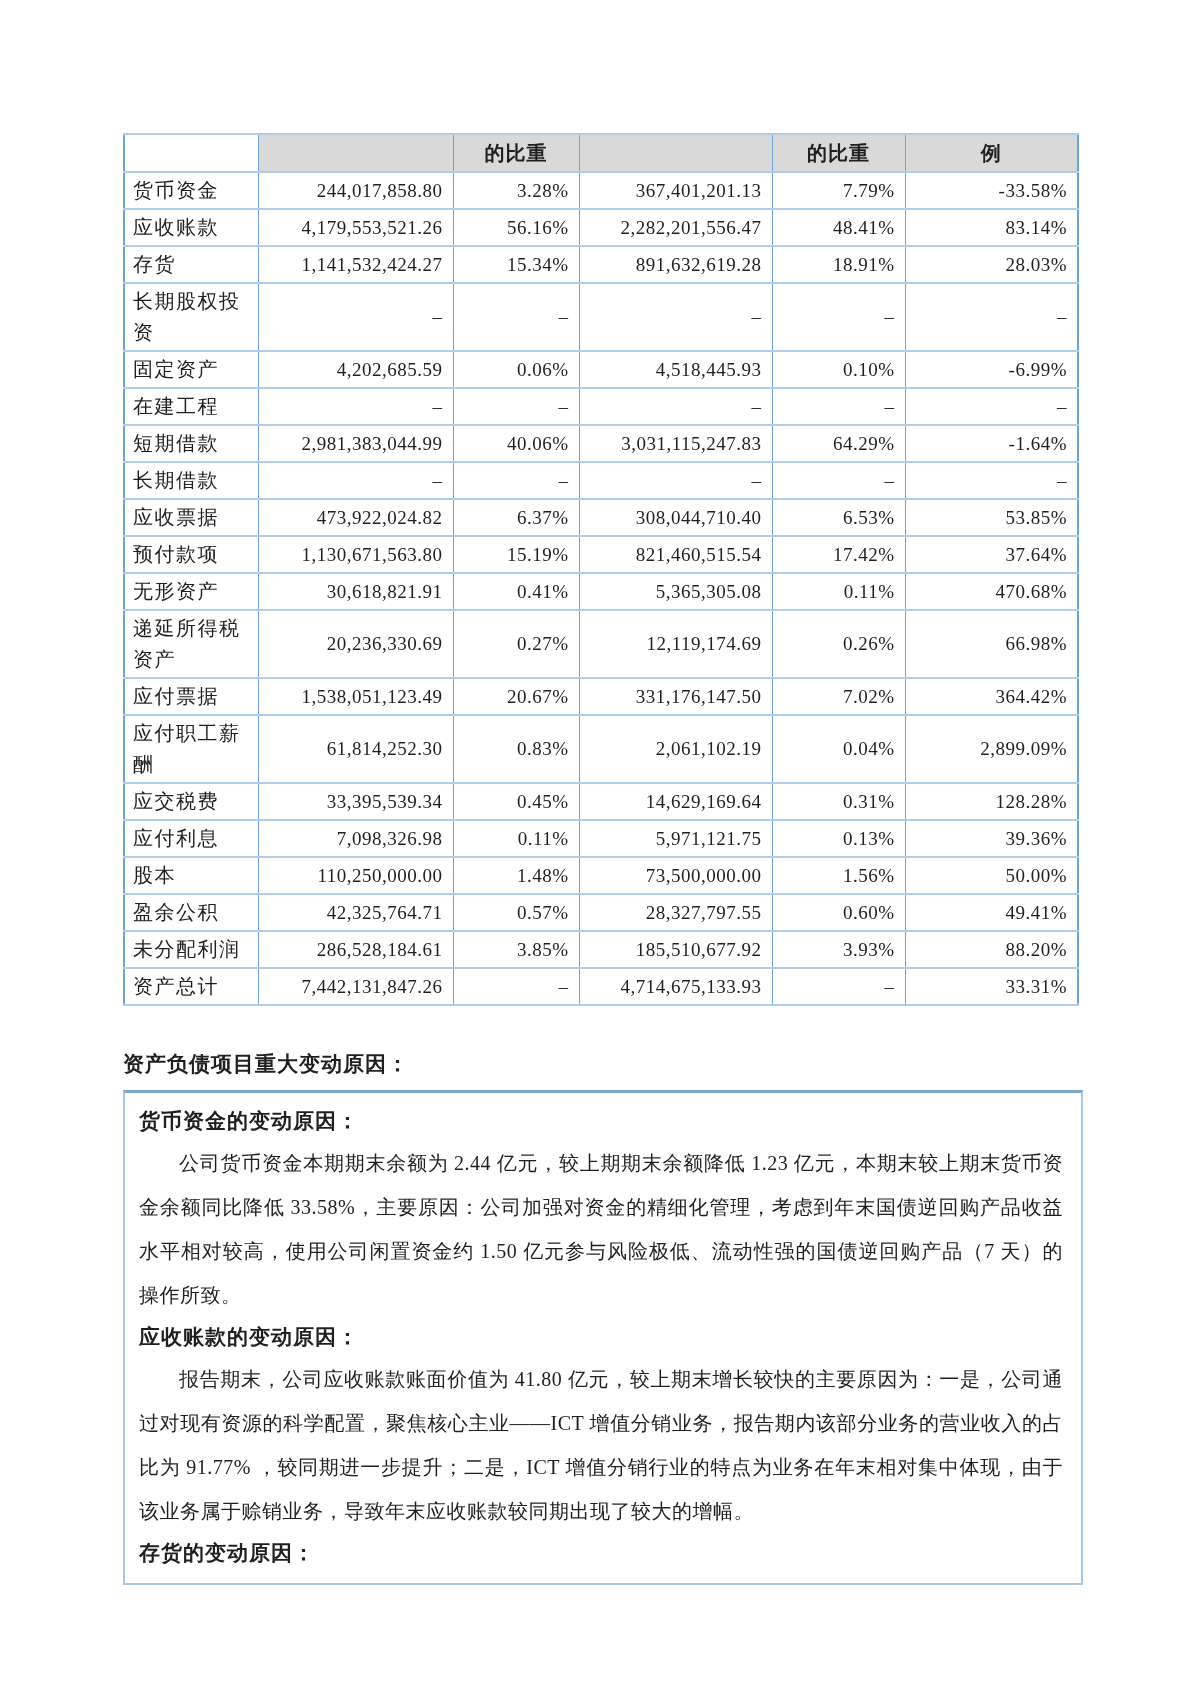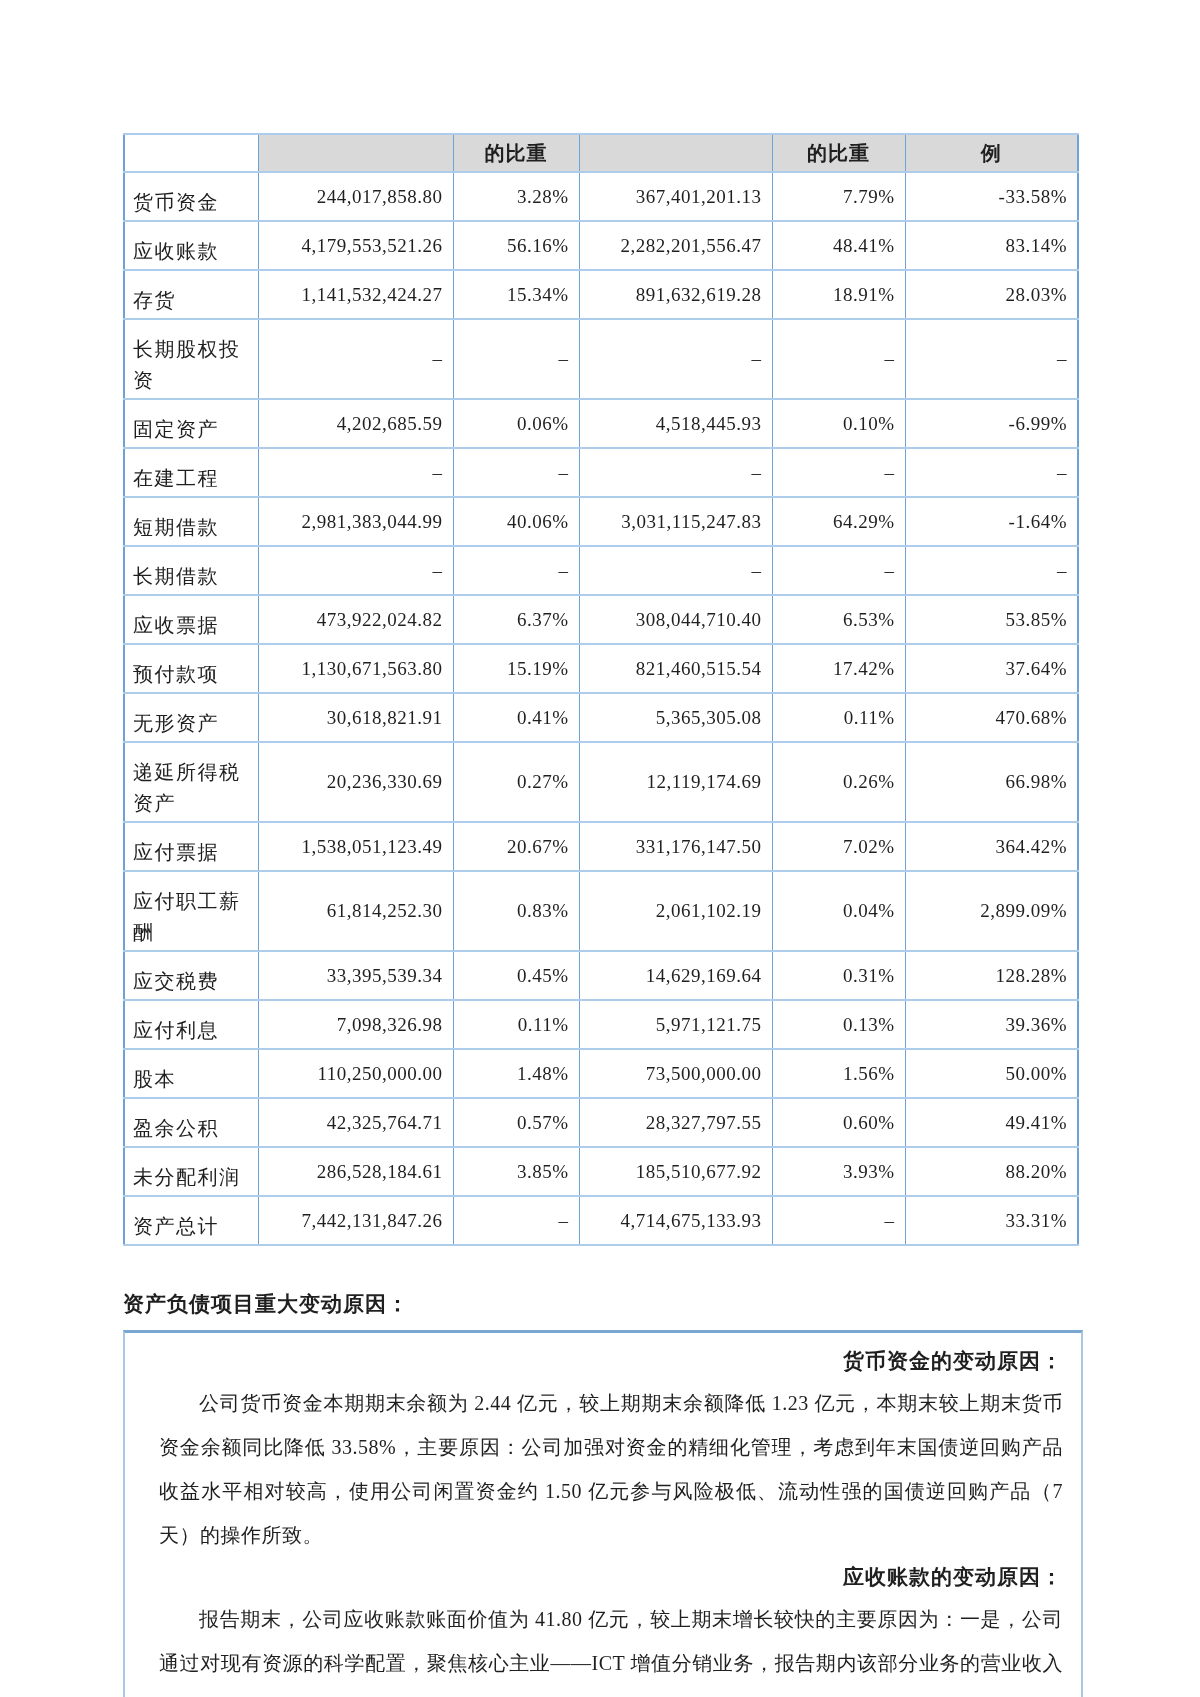"货币资金" td.td-label { padding: 14px 4px 2px 8px -> 2px 4px 2px 8px }
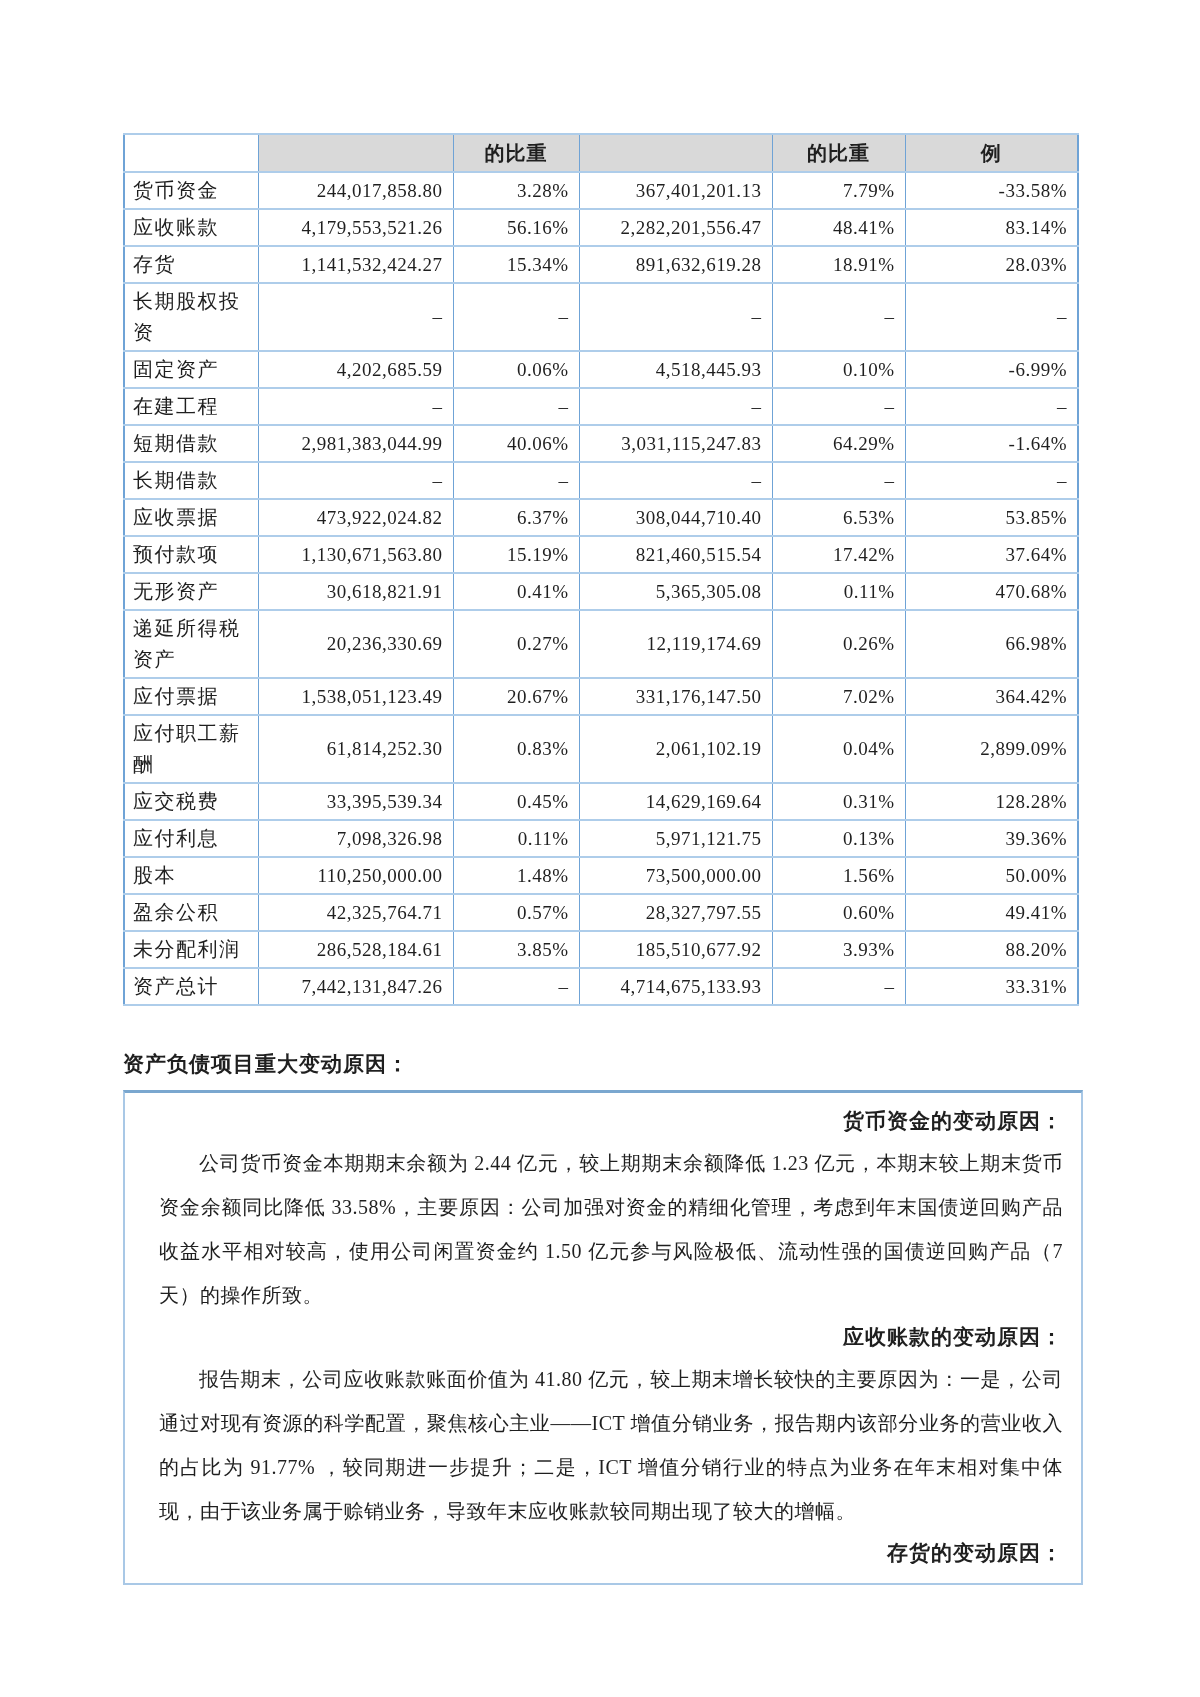"货币资金的变动原因：" .box-heading { text-align: right -> none }
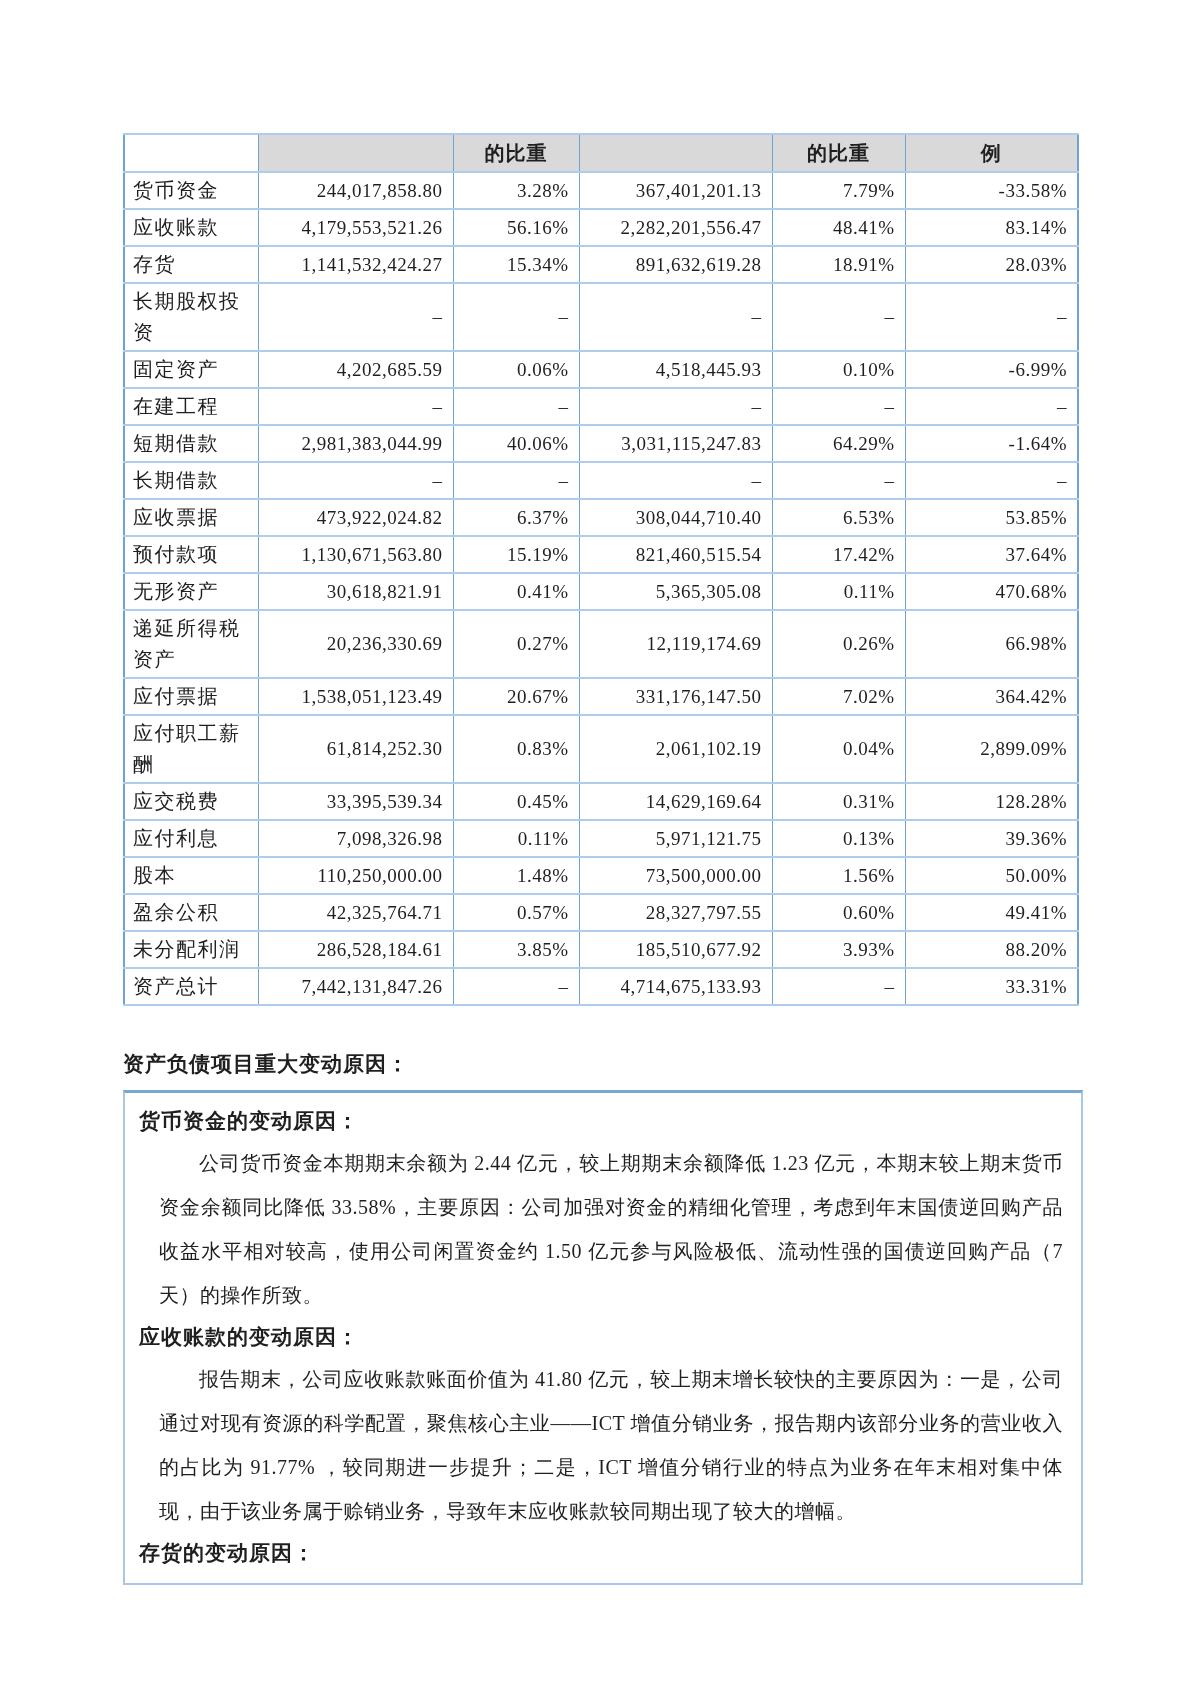"公司货币资金本期期末余额为 2.44 亿元，较上期期末余额降低 1.23" .box-para { margin-left: 20px -> none }
